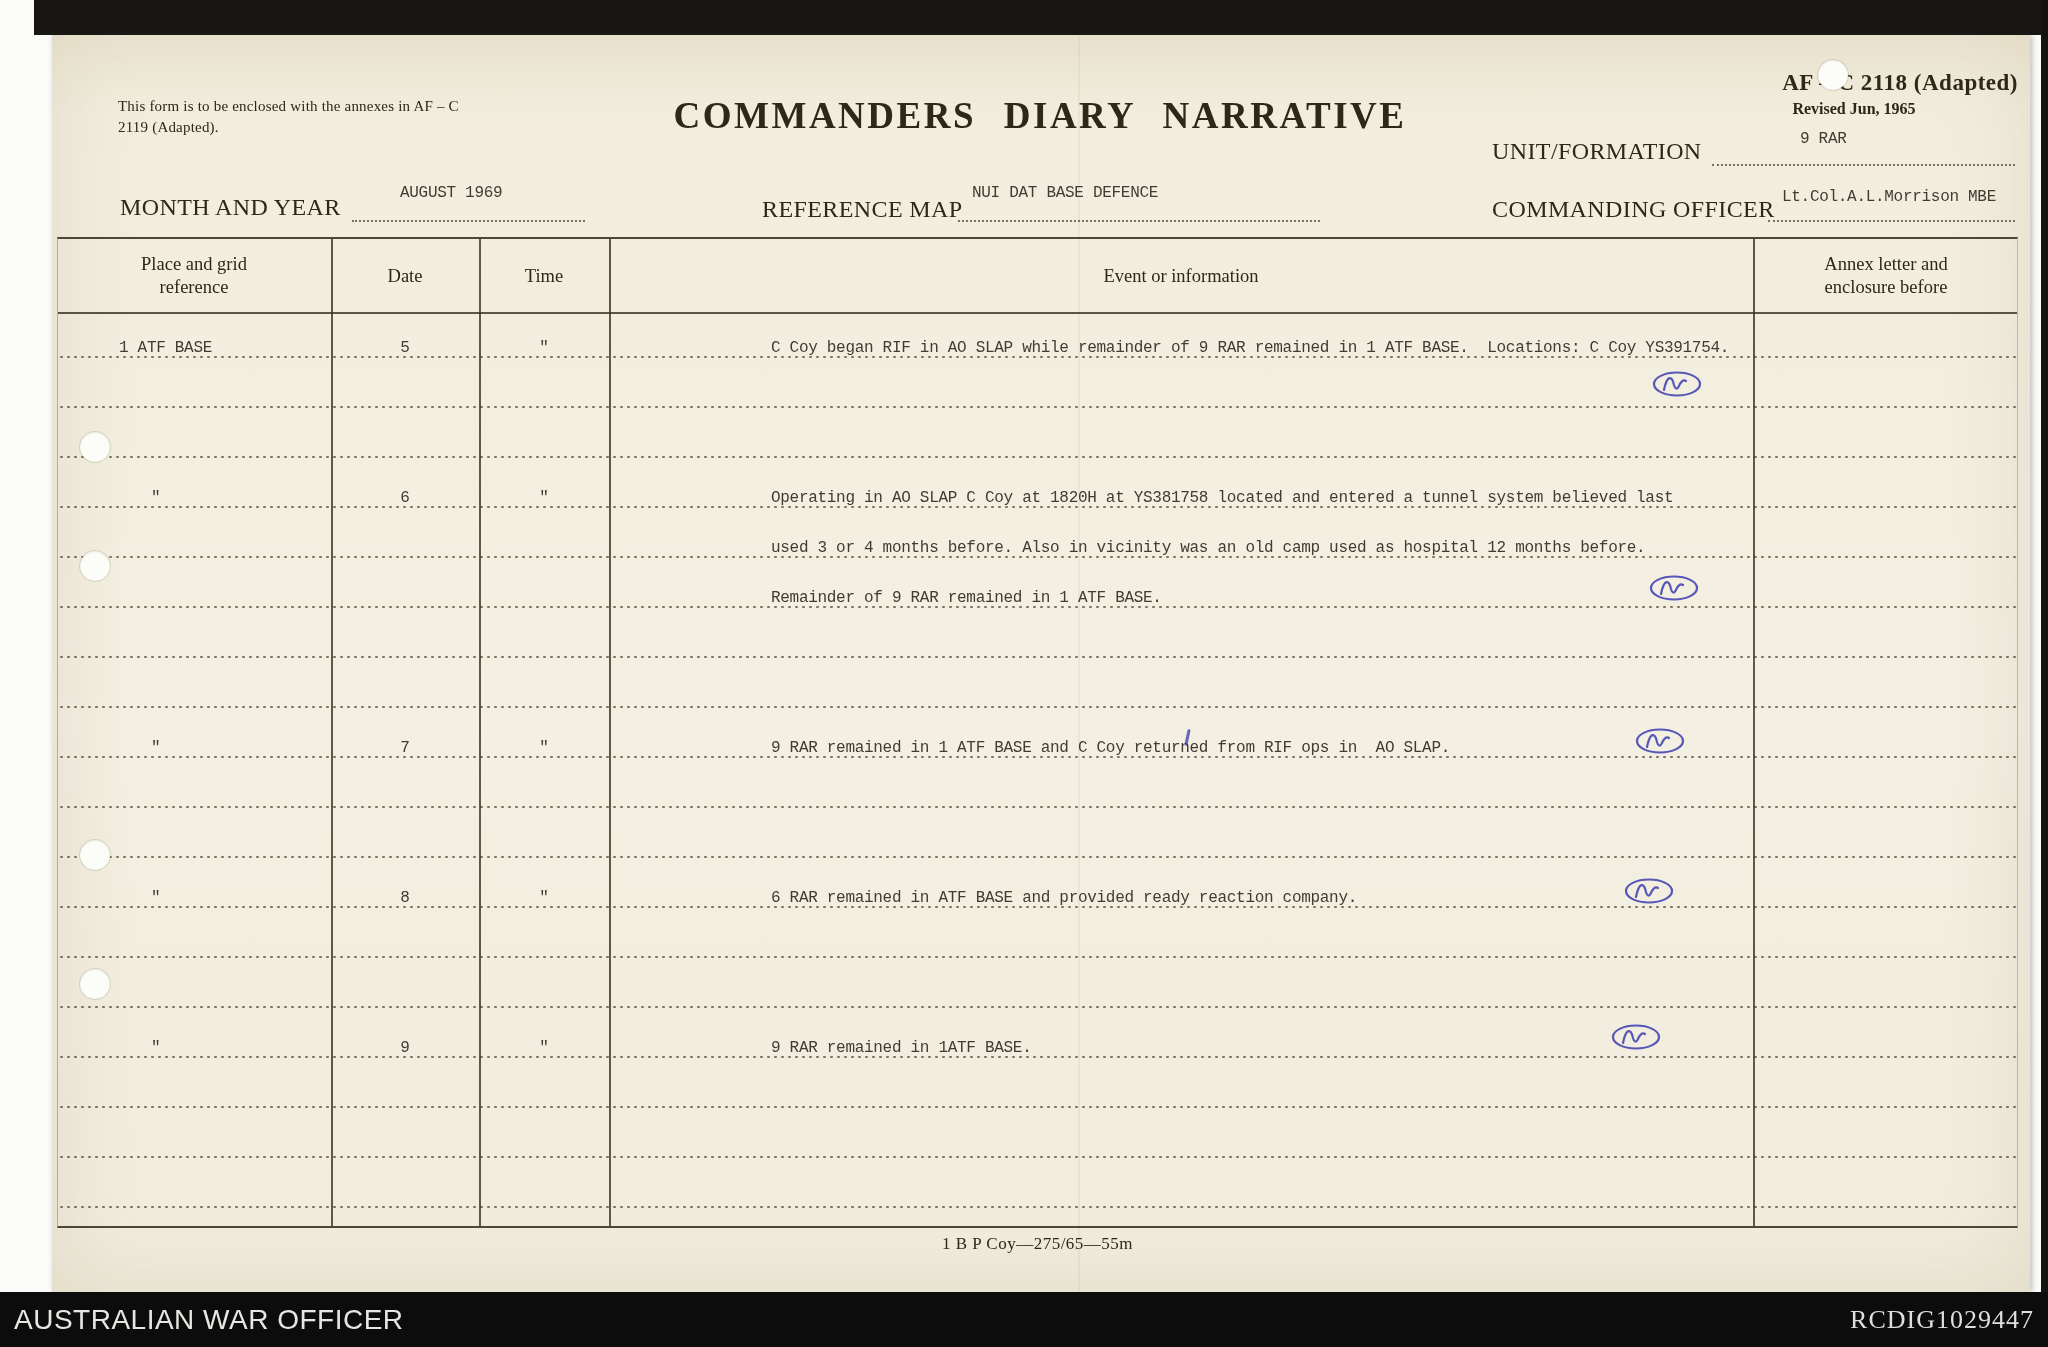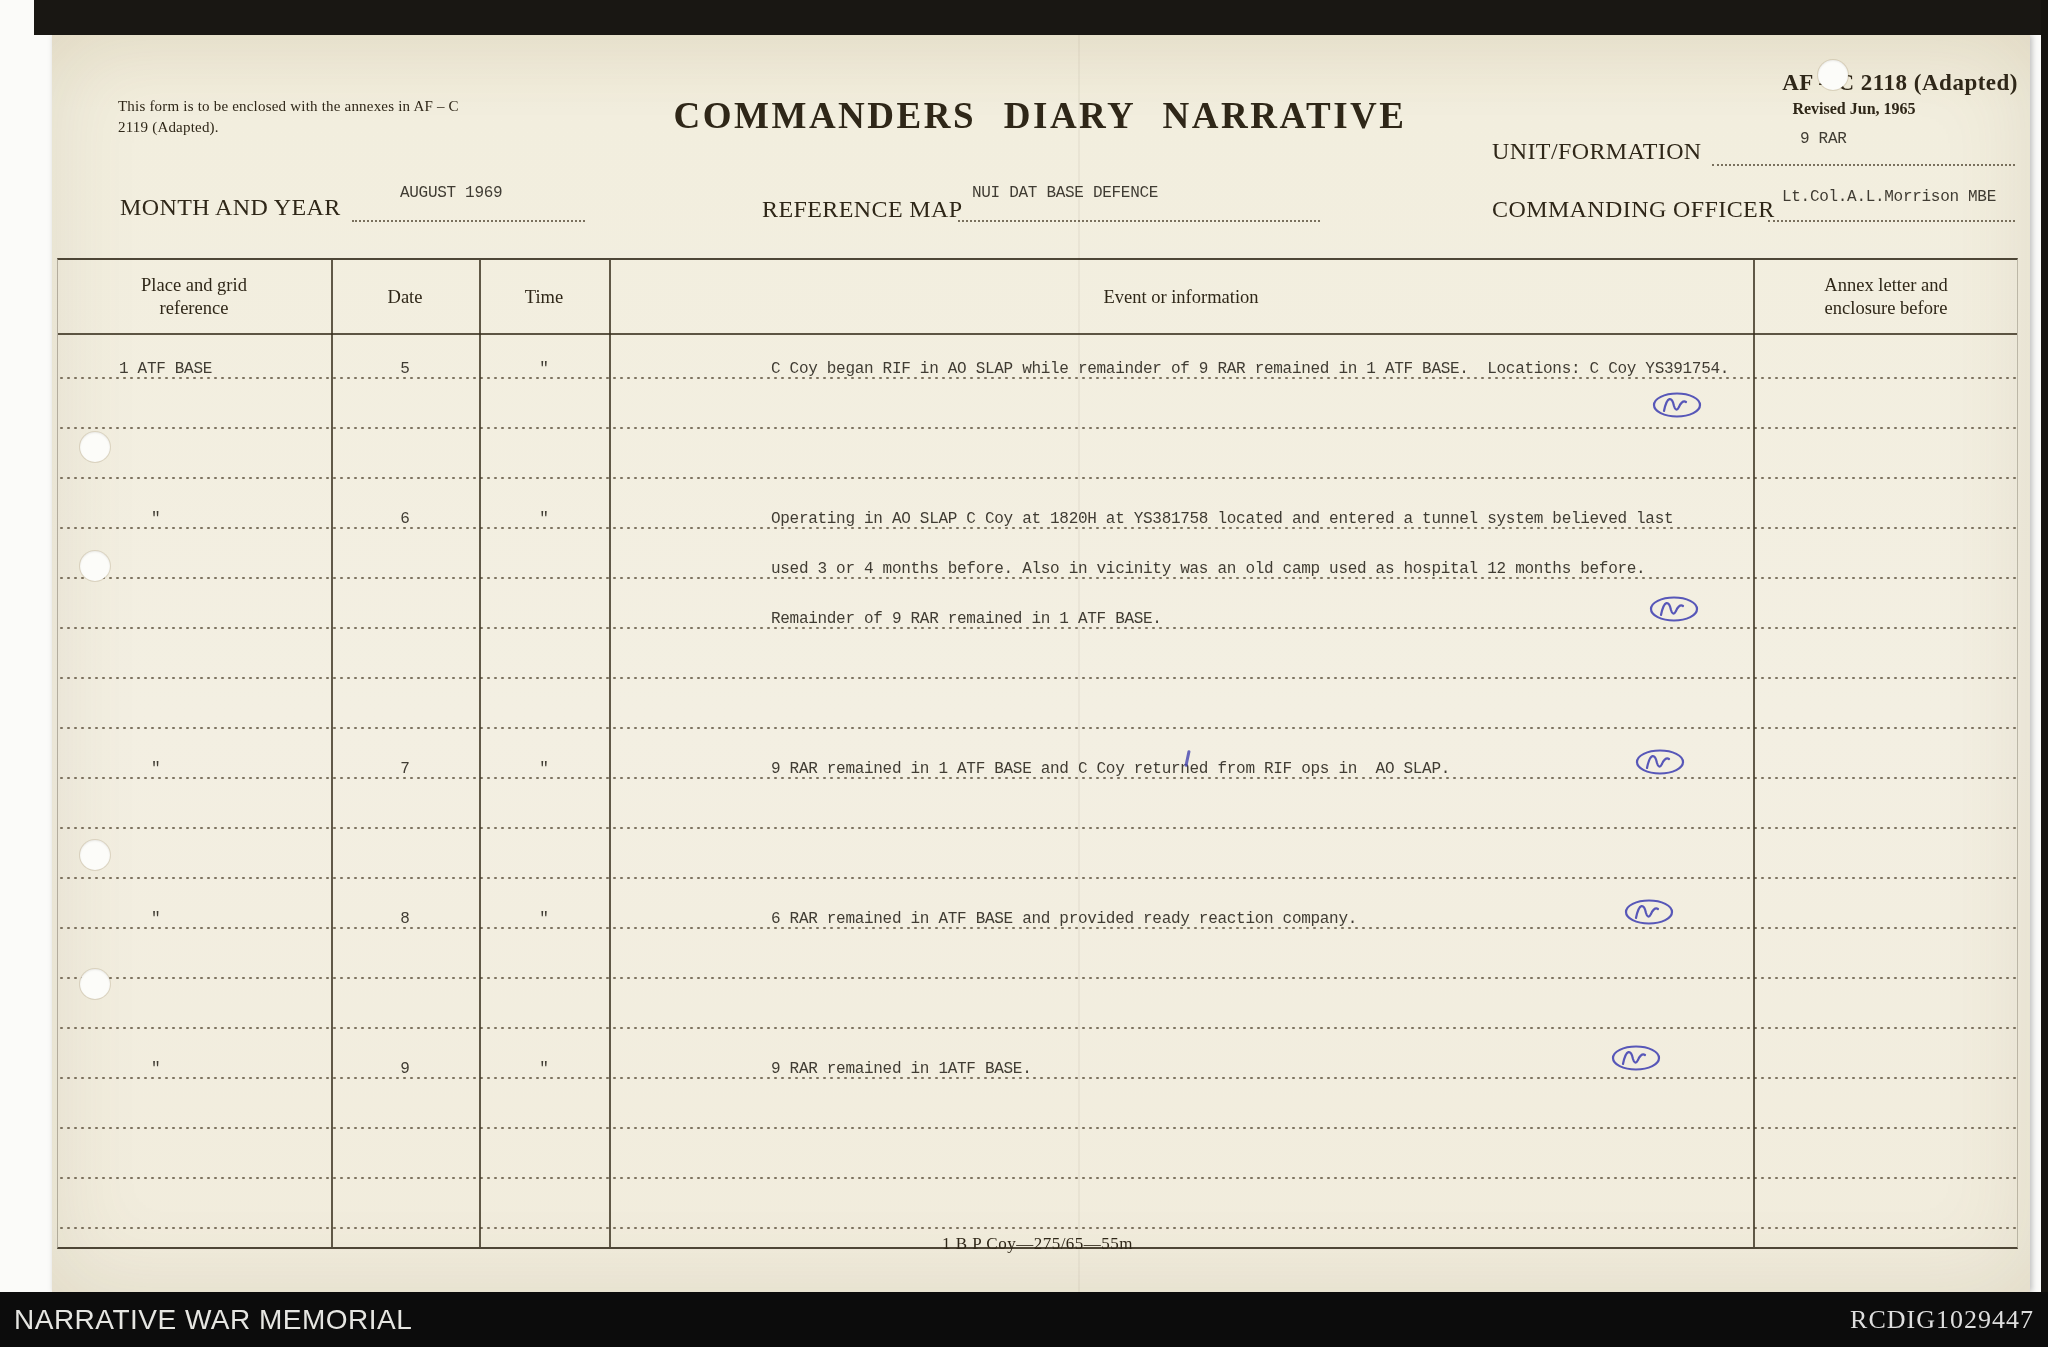"Place and grid reference" .table { margin-top: 21px -> none }
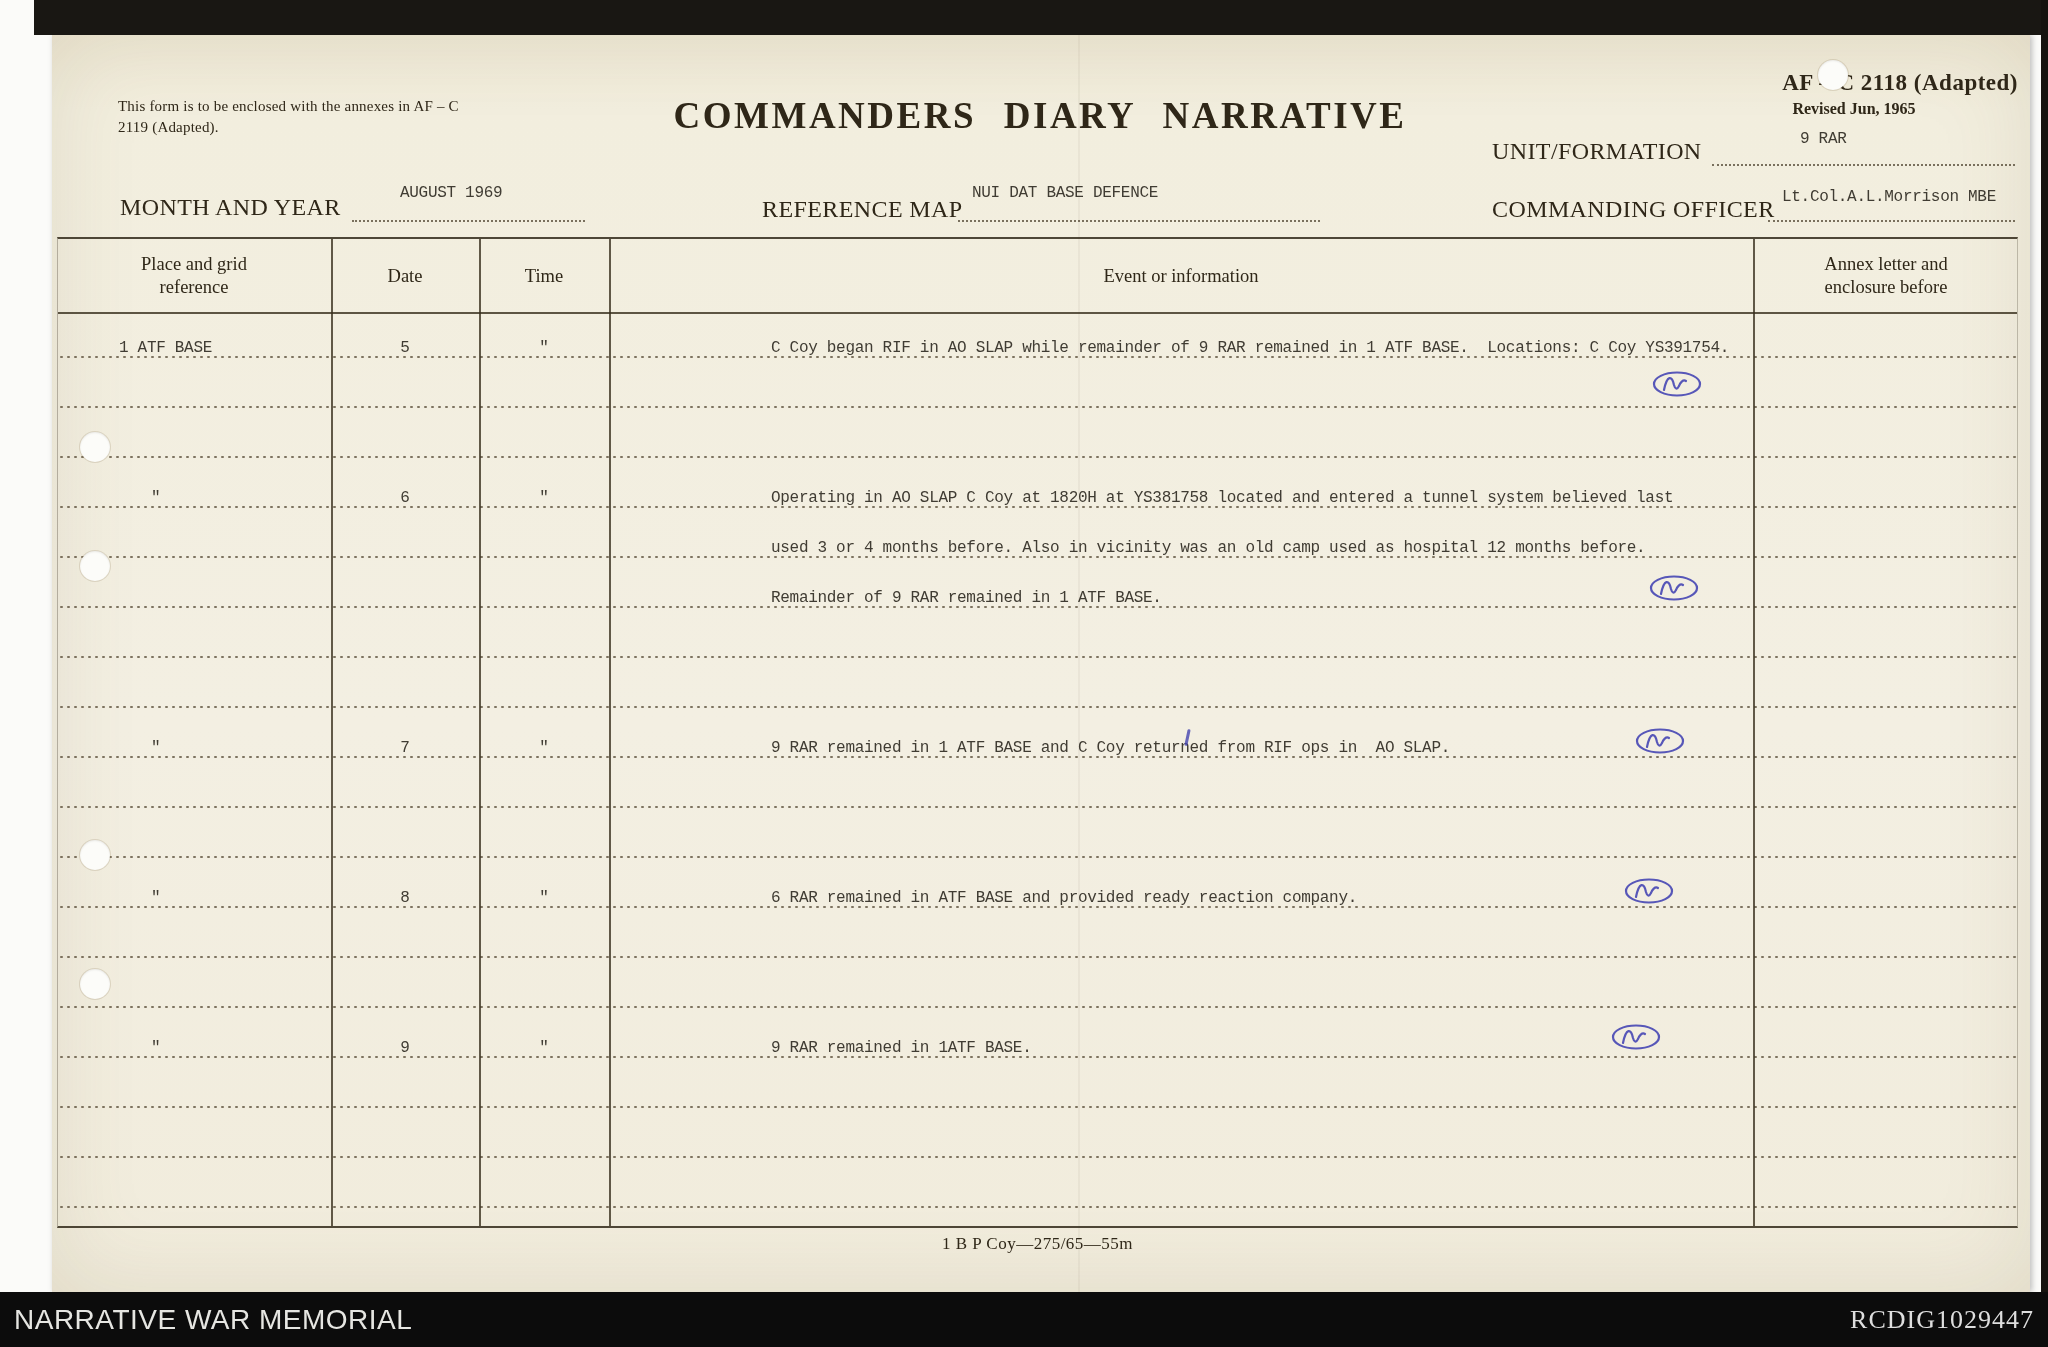"NARRATIVE WAR MEMORIAL" span.bar-left { text: NARRATIVE WAR MEMORIAL -> AUSTRALIAN WAR OFFICER }
